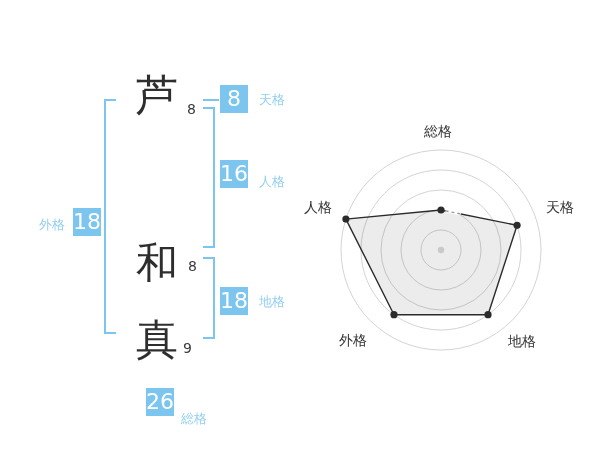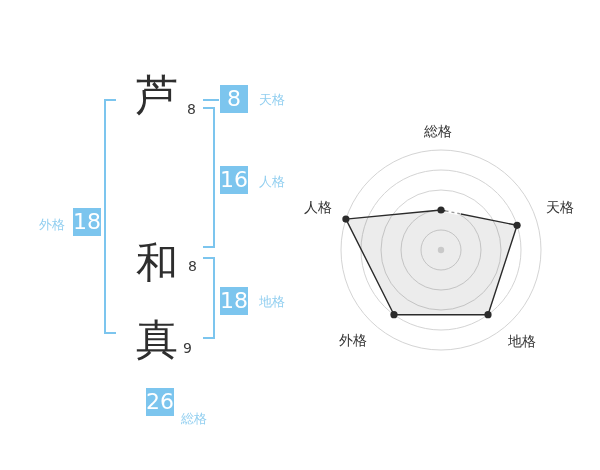"16" div.abs { top: 166px -> 160px }
